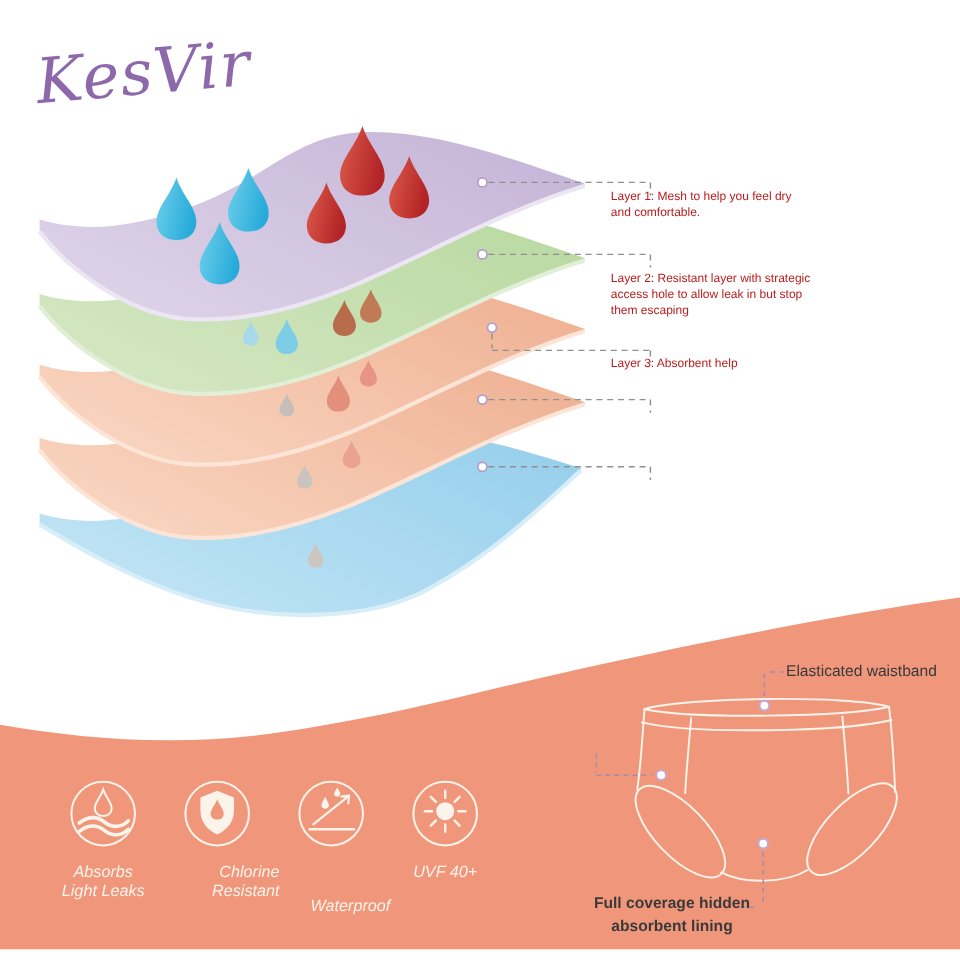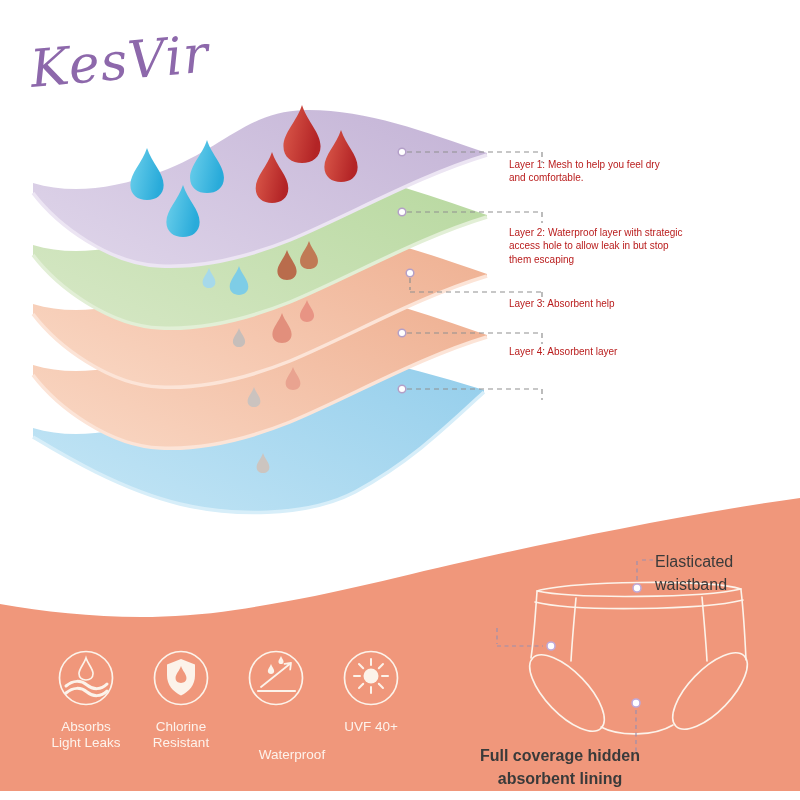"Layer 2: Waterproof layer with" div.layer-label { text: Waterproof -> Resistant }
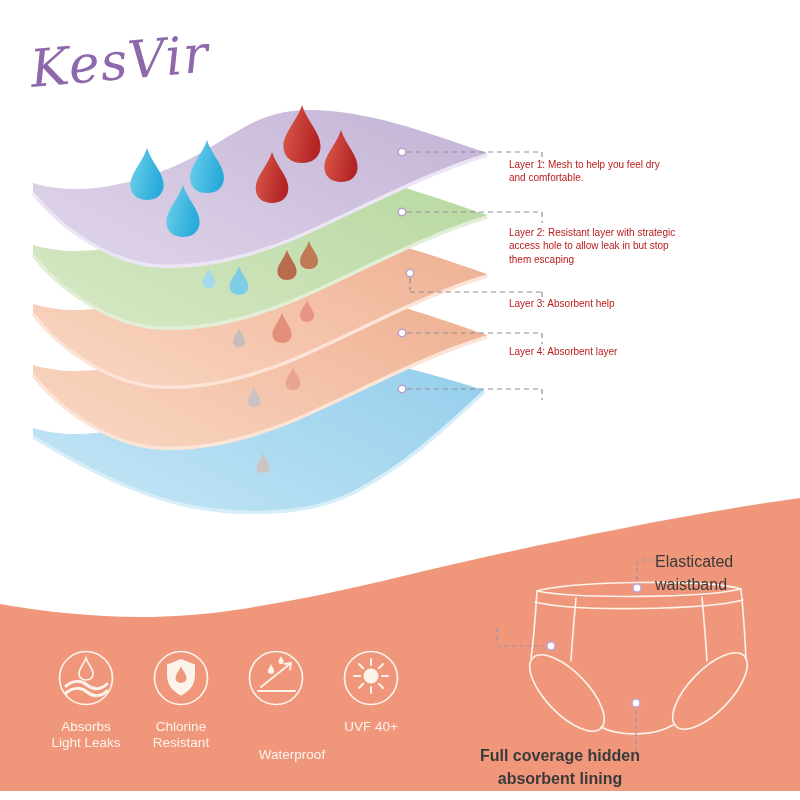"Layer 4: Absorbent layer" div.layer-label { html: <div>Layer 4: Absorbent layer</div> -> none }
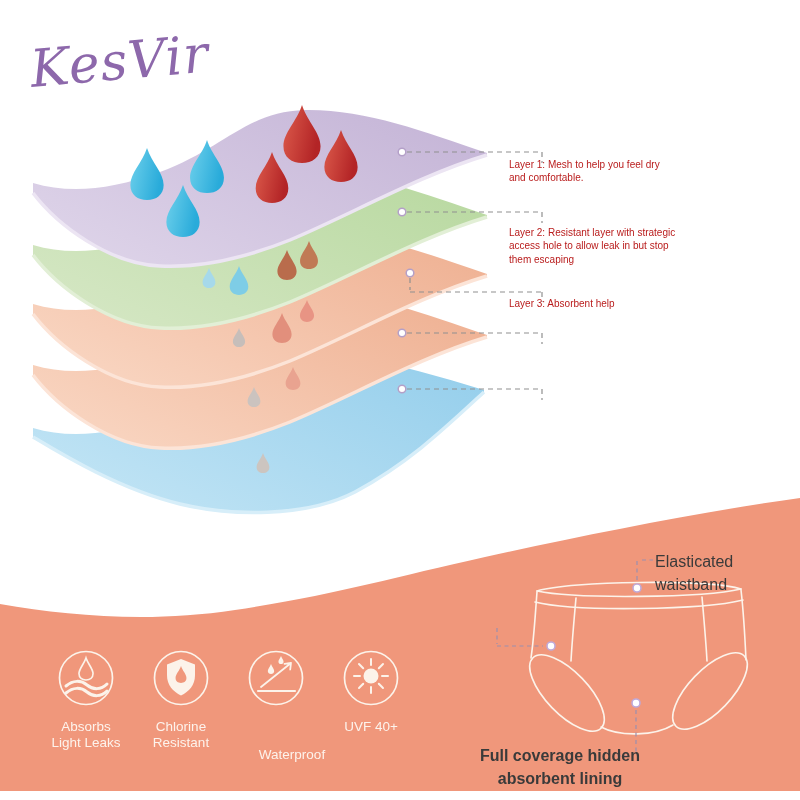"Elasticated waistband" .callout { font-size: 16px -> 13px }
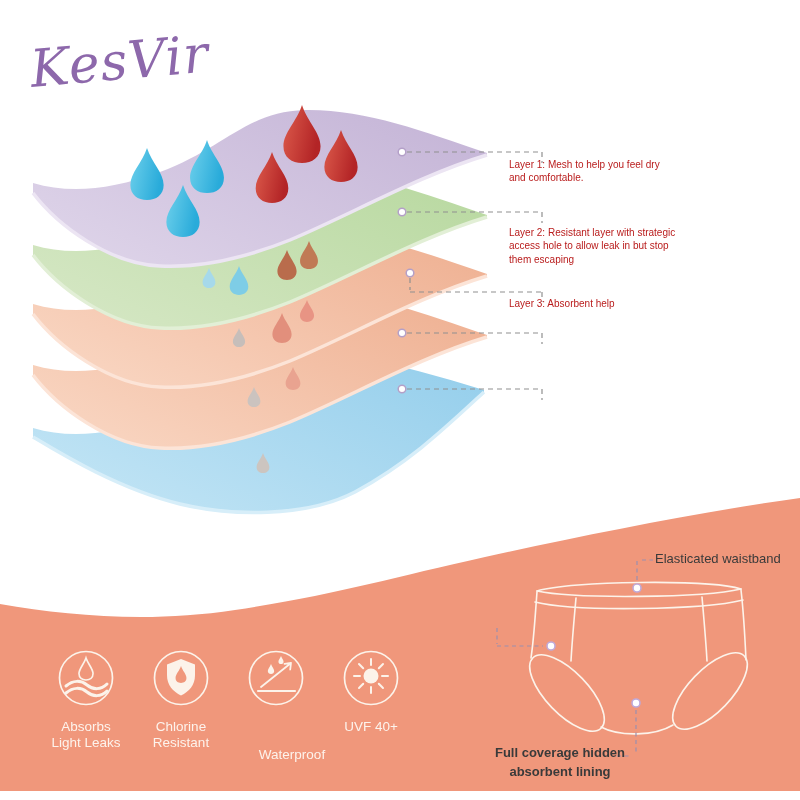"Absorbs" .feature-label { font-style: none -> italic }
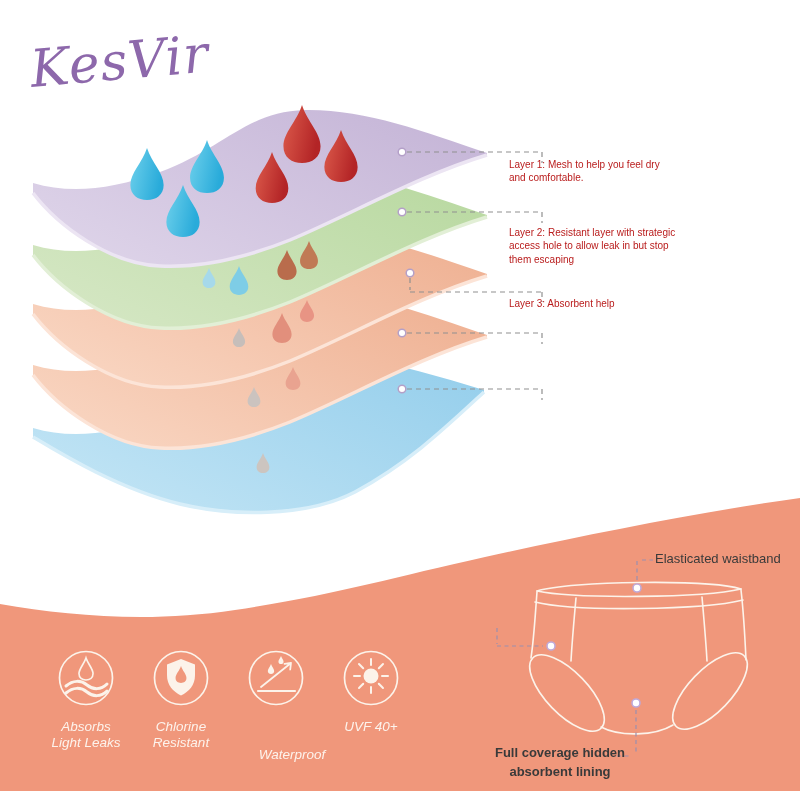"Chlorine" .fl1 { text-align: none -> right }
